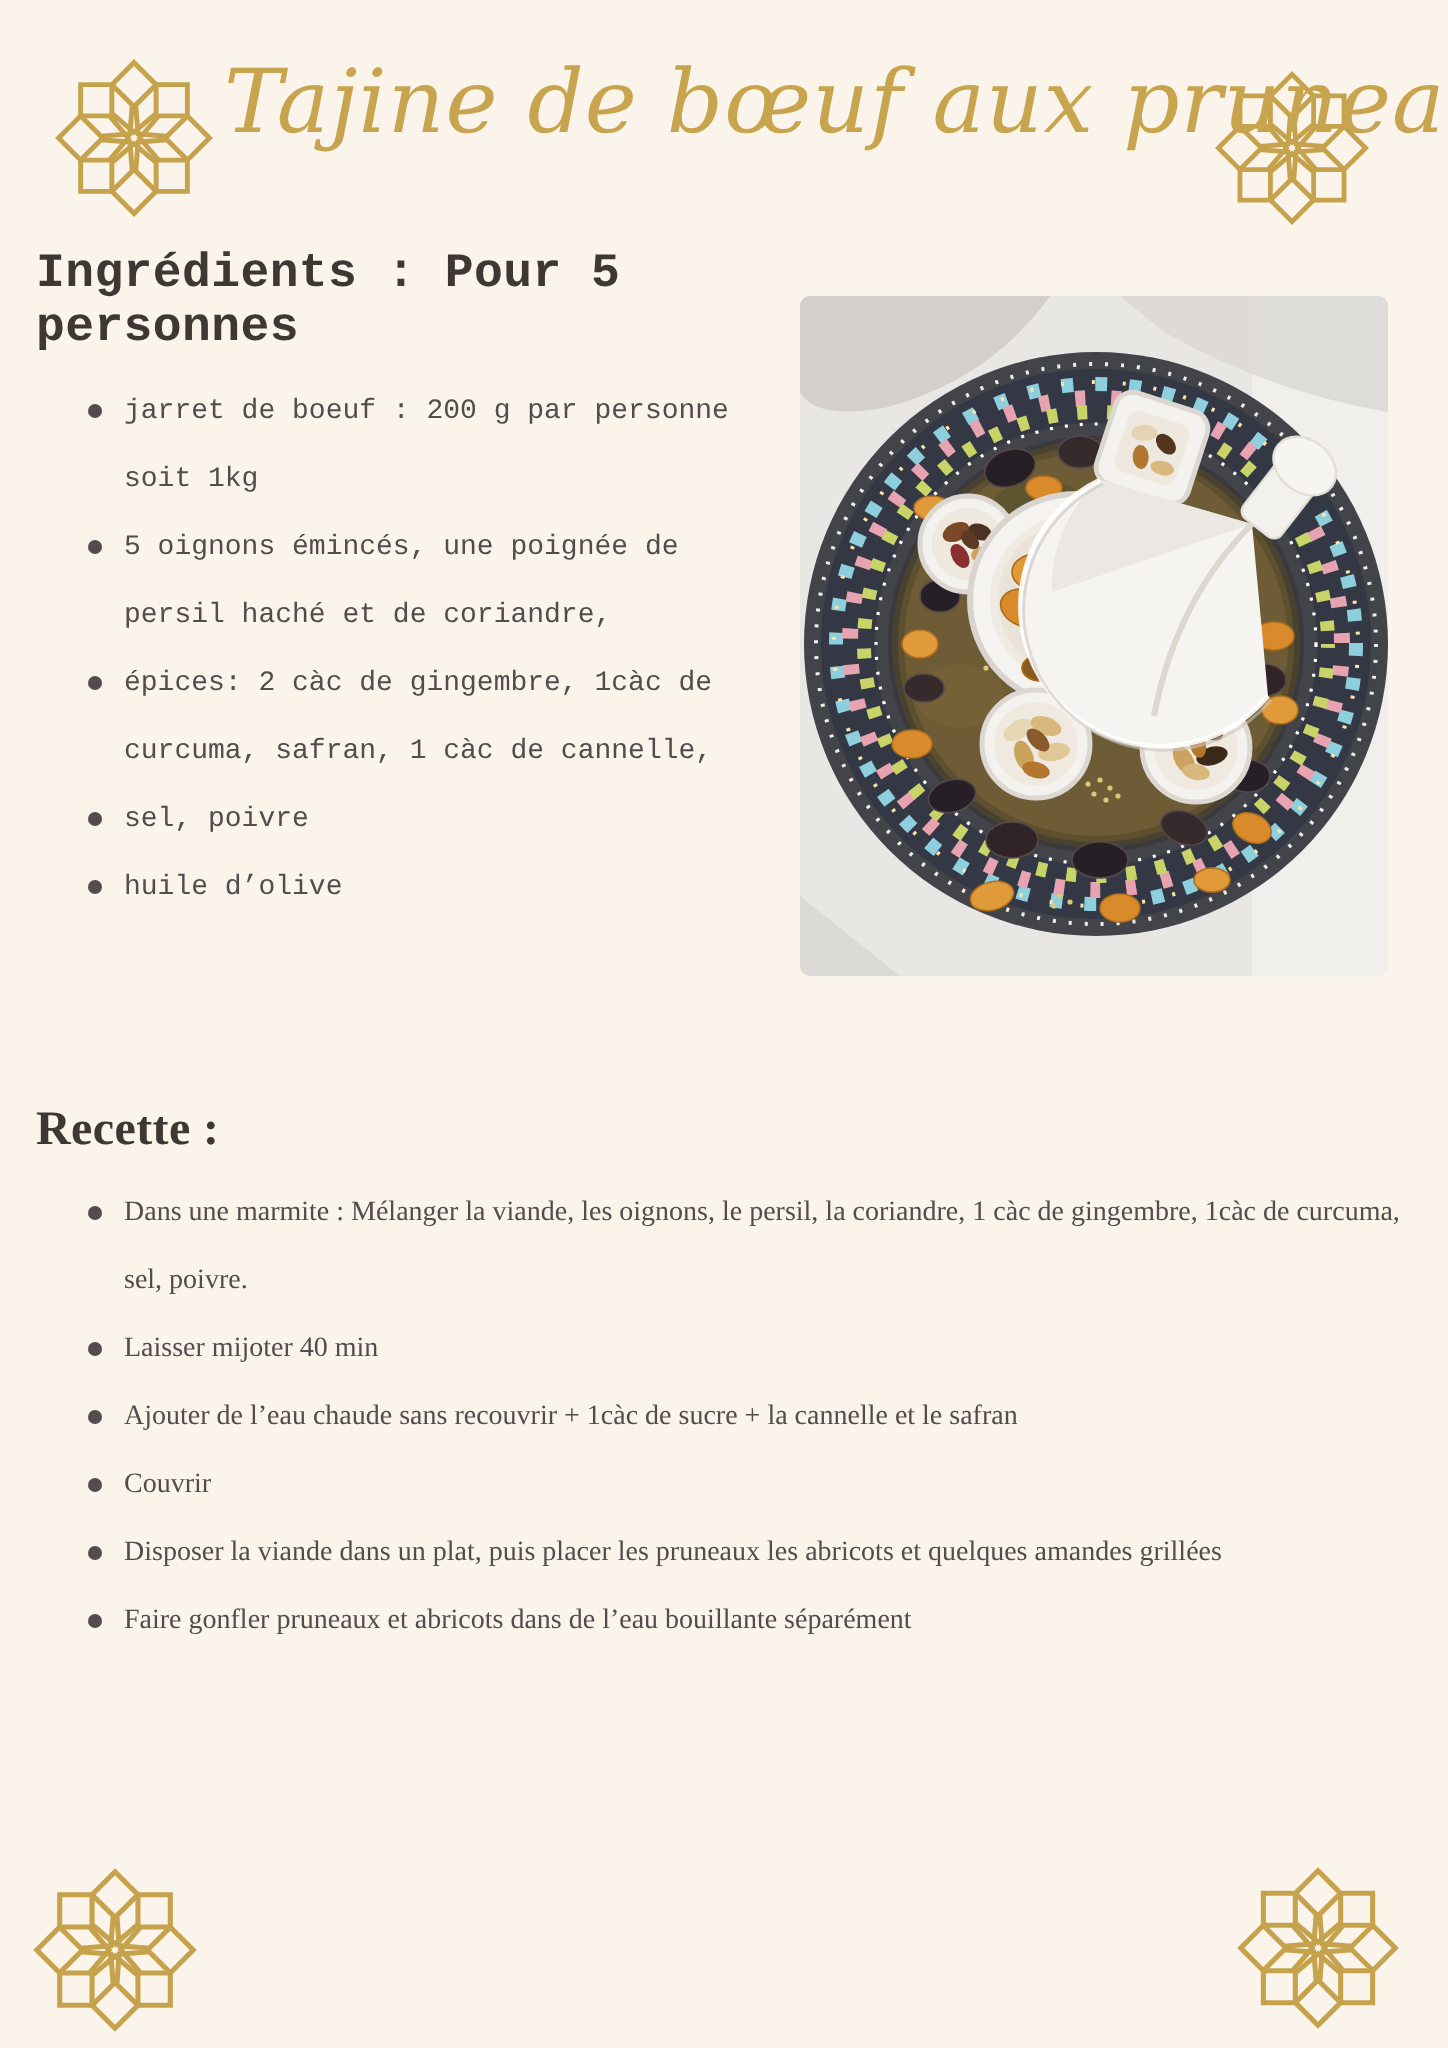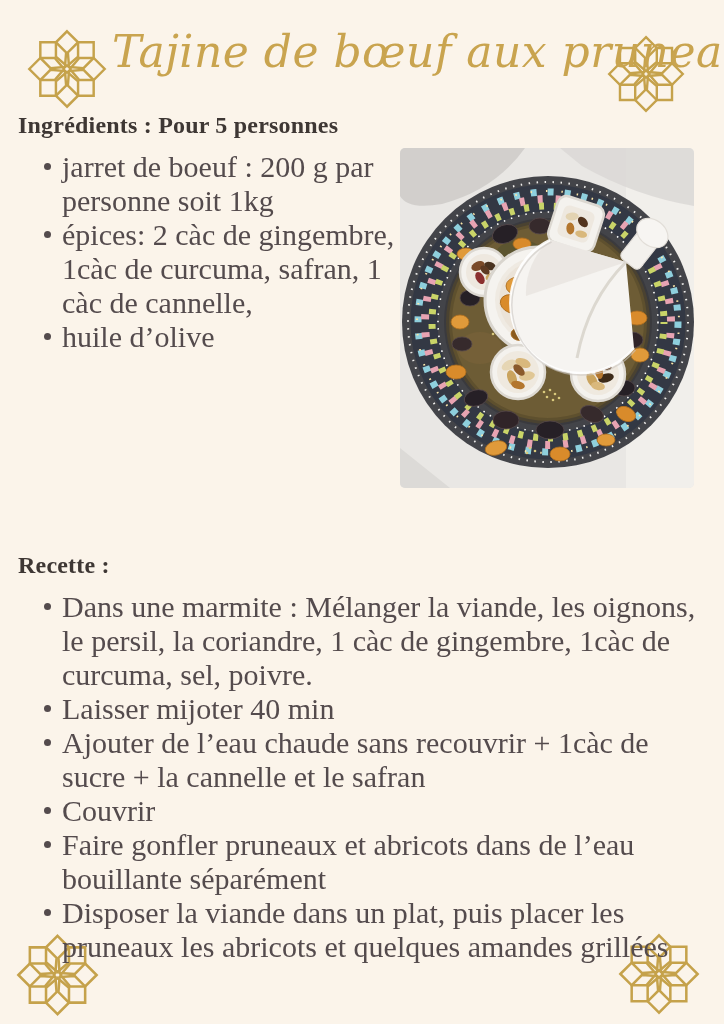"Ingrédients : Pour 5 personnes" .ingredients { font-family: none -> Liberation Mono, monospace; top: 112px -> 124px }
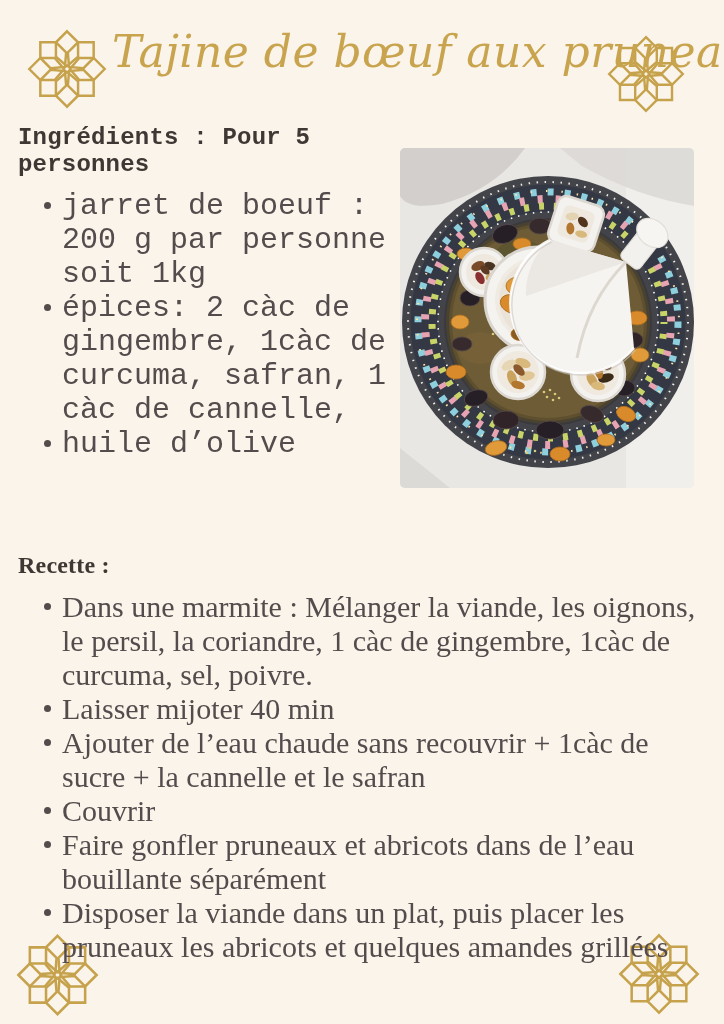"jarret de boeuf : 200" .section li { font-size: 30px -> 14px }
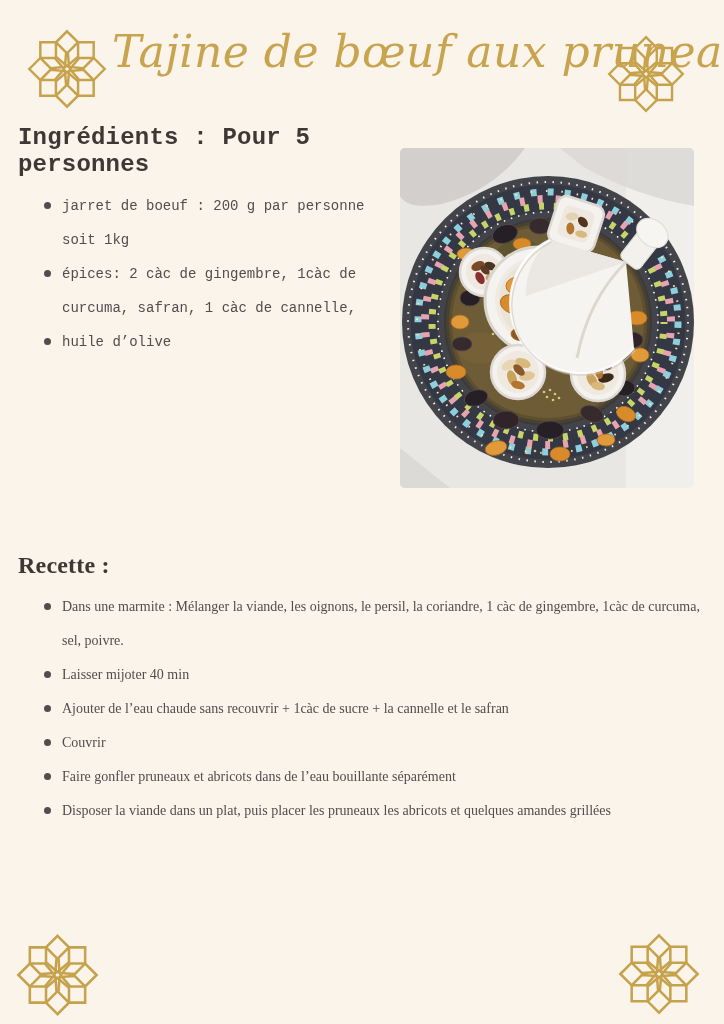"5 oignons émincés, une poignée" li { html: none -> <li>5 oignons émincés, une poignée de persil haché et de coriandre,</li> }
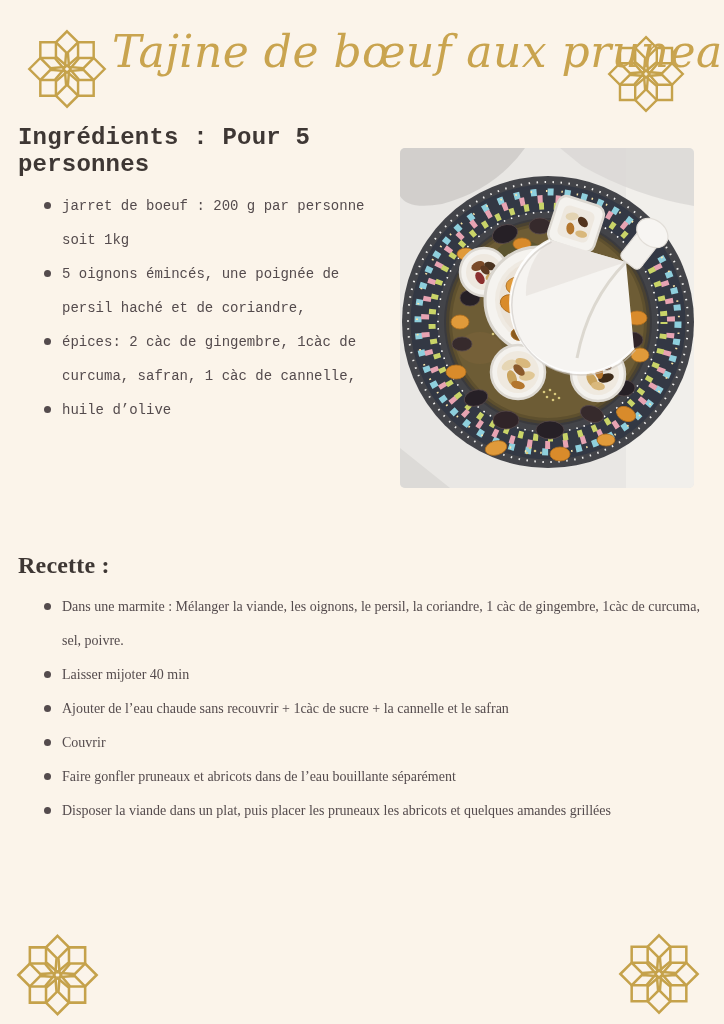"sel, poivre" li { html: none -> <li>sel, poivre</li> }
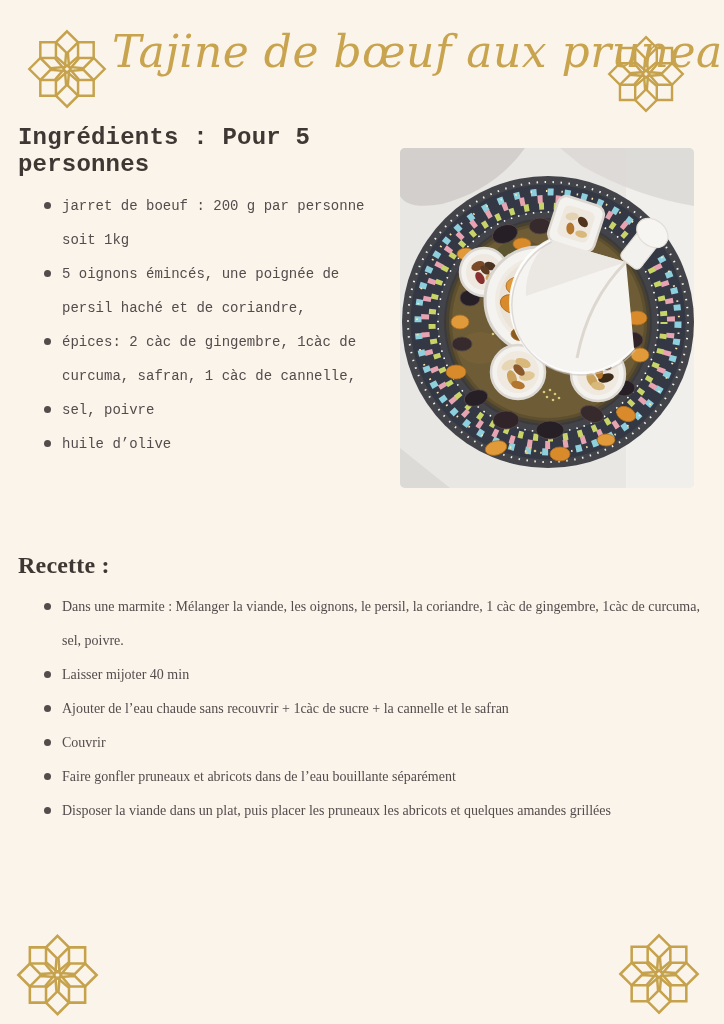"Faire gonfler pruneaux et abricots" li { order: before "Disposer la viande dans un" -> after "Disposer la viande dans un" }
